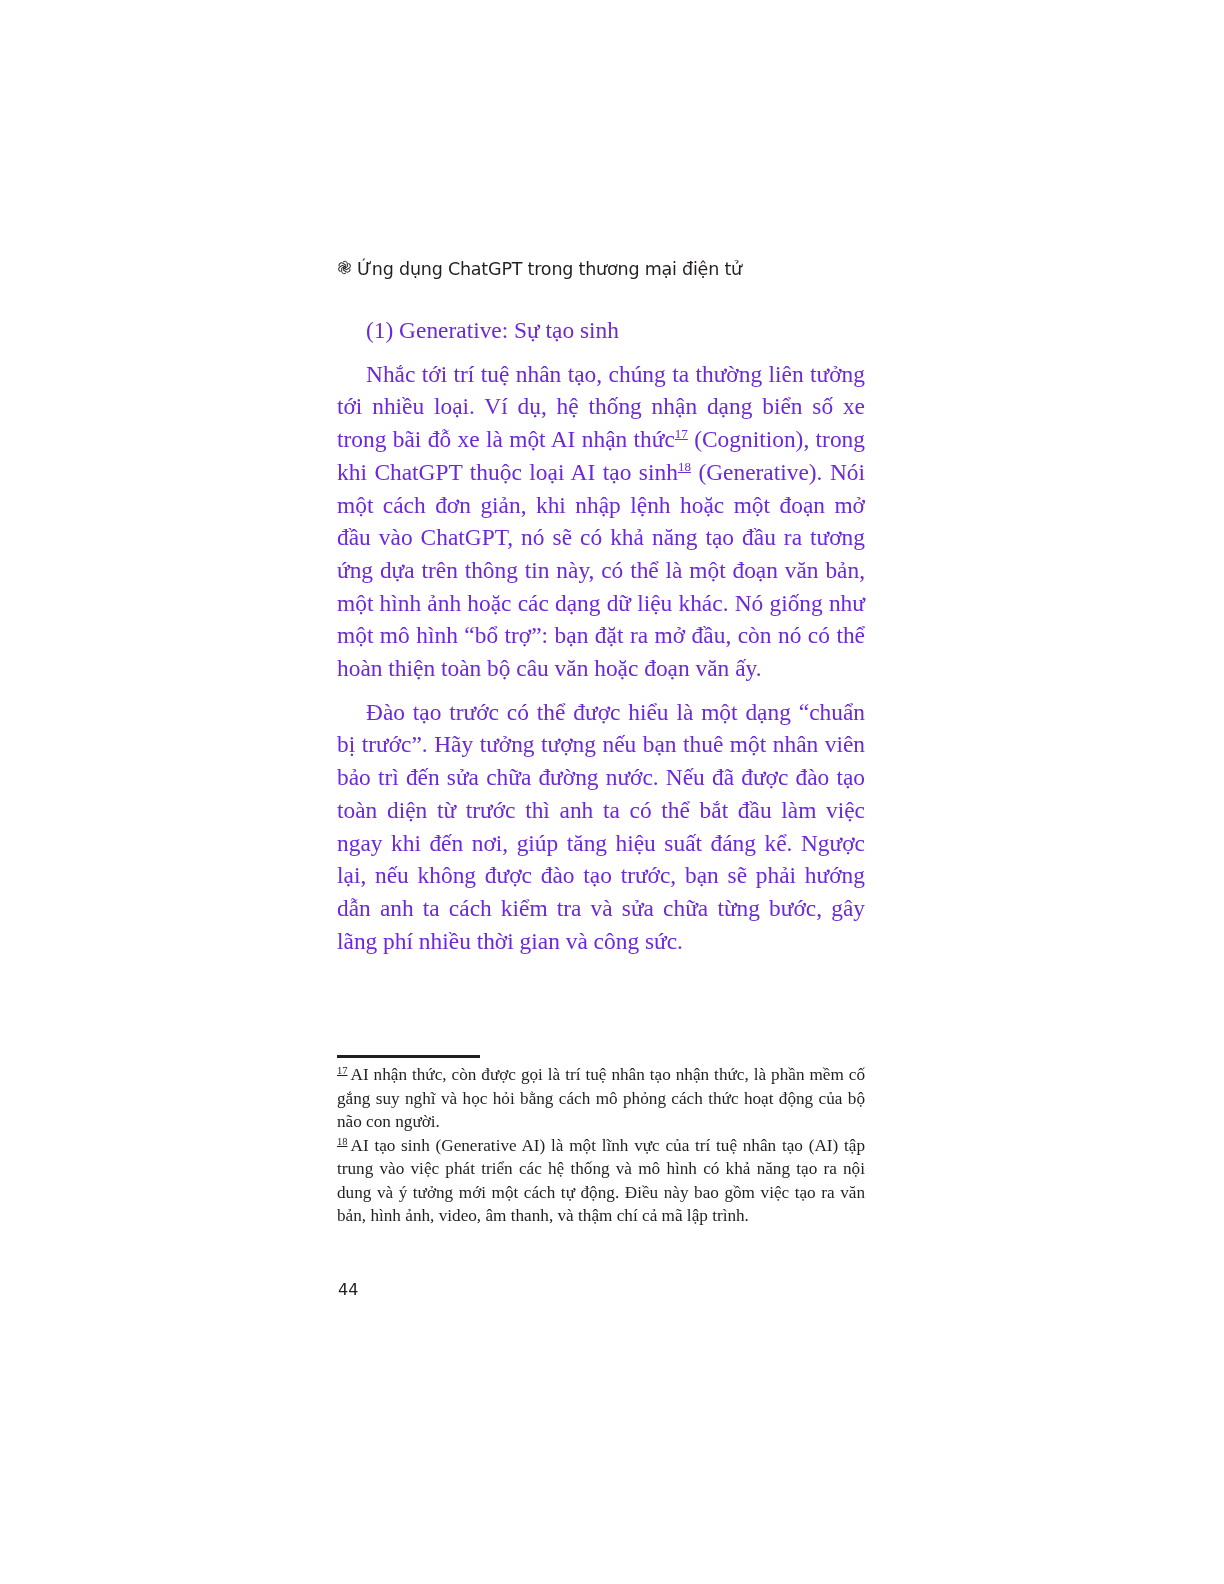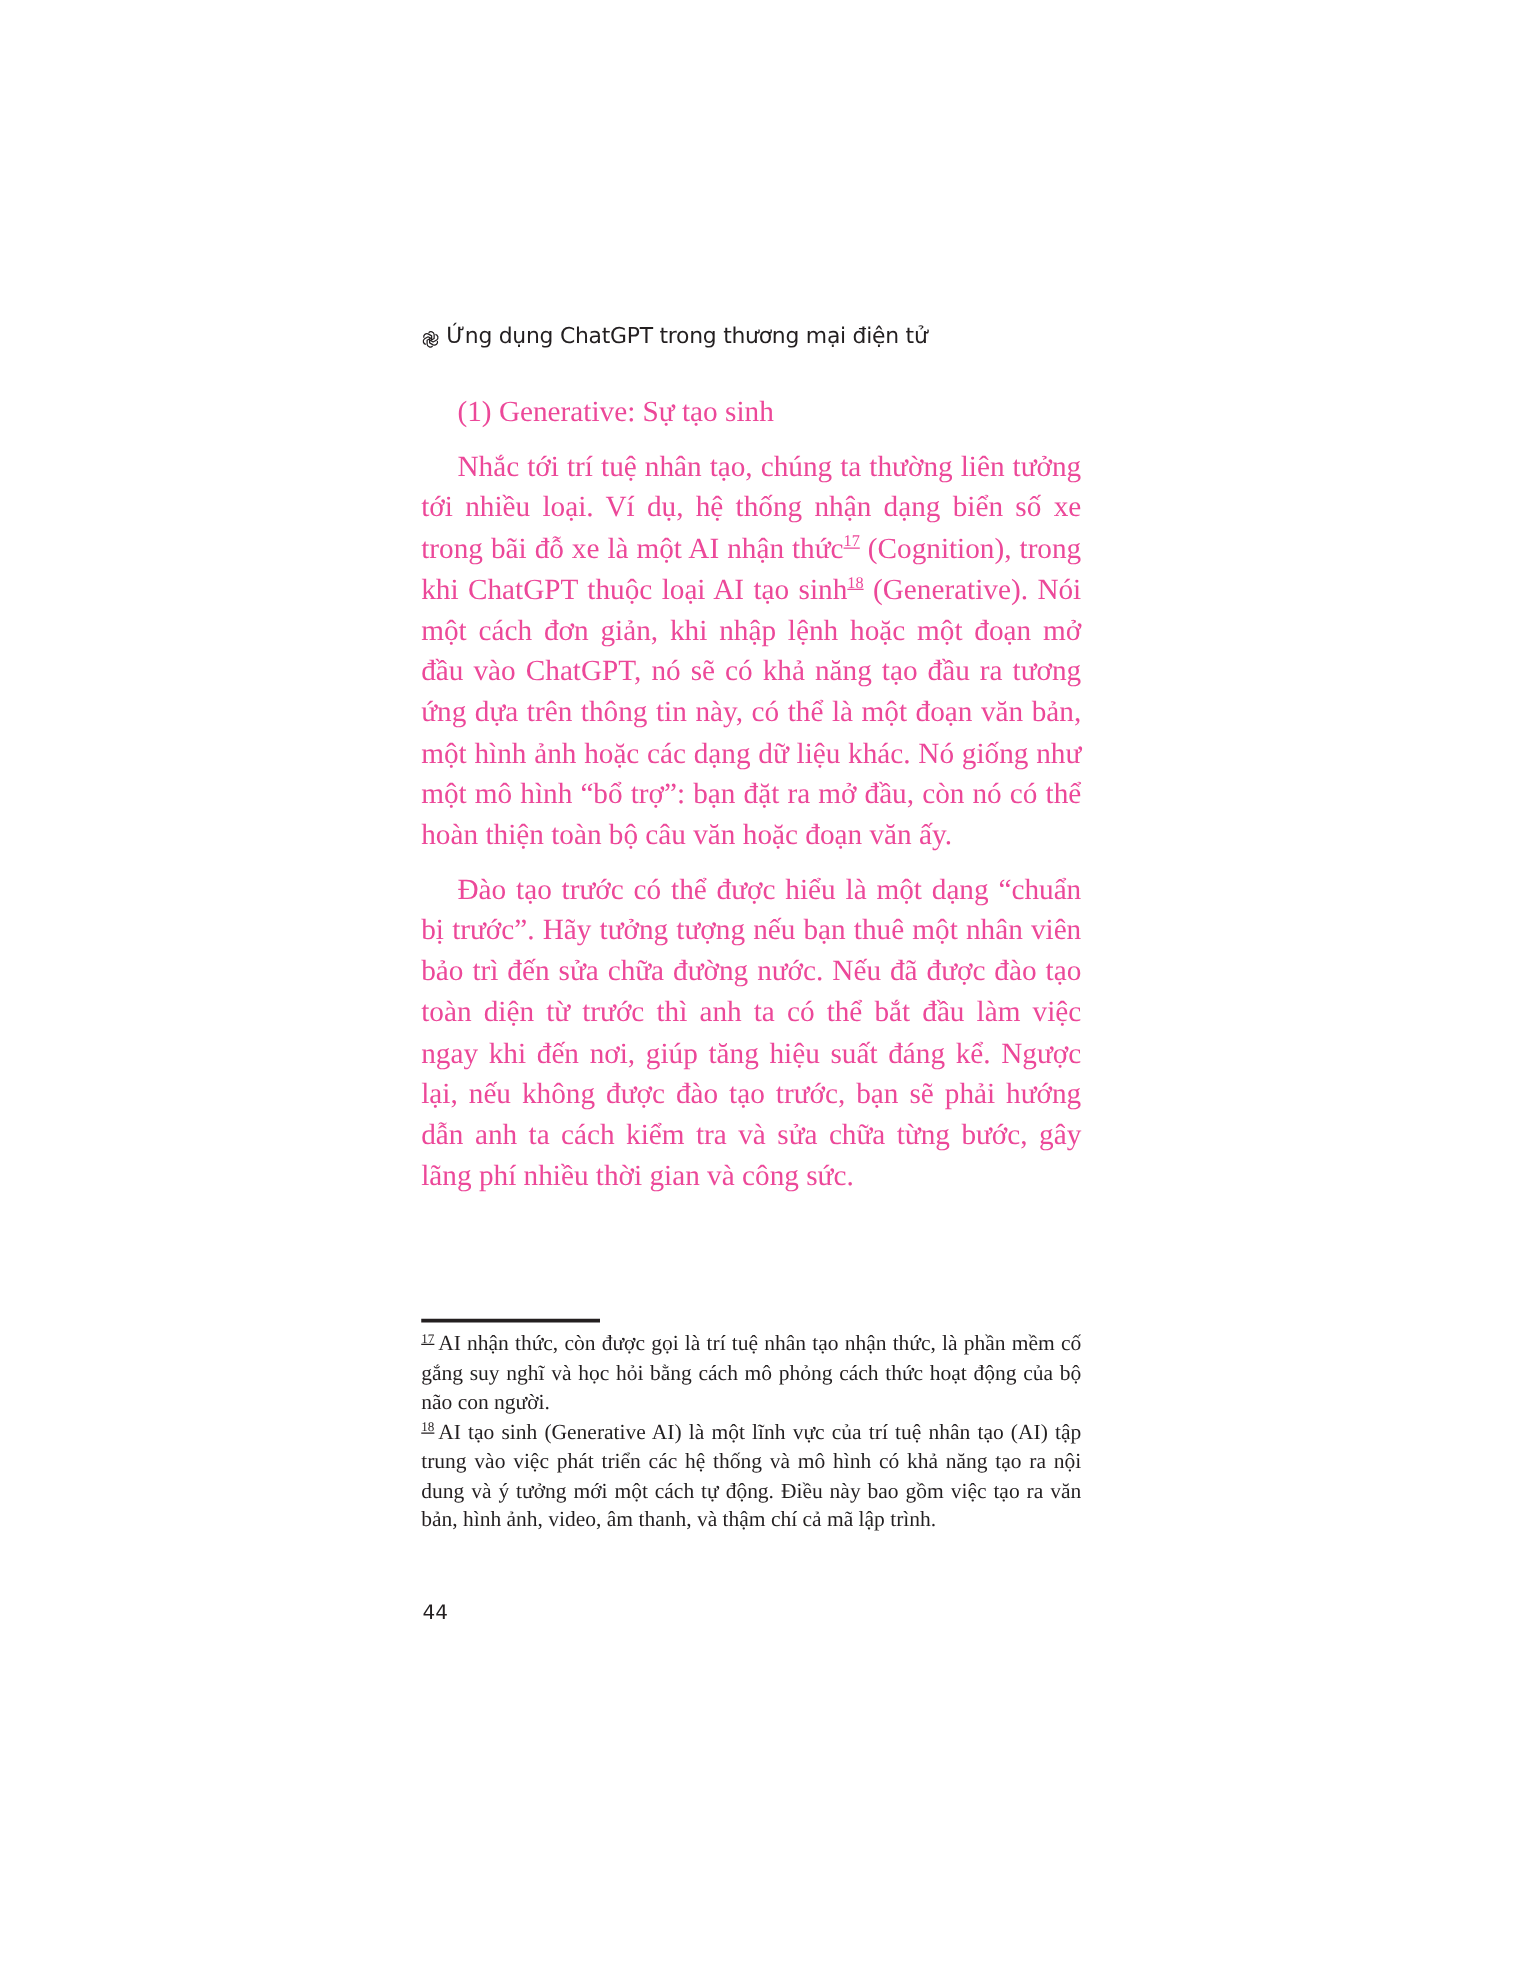"Ứng dụng ChatGPT trong thương" .running-header { align-items: flex-end -> flex-start }
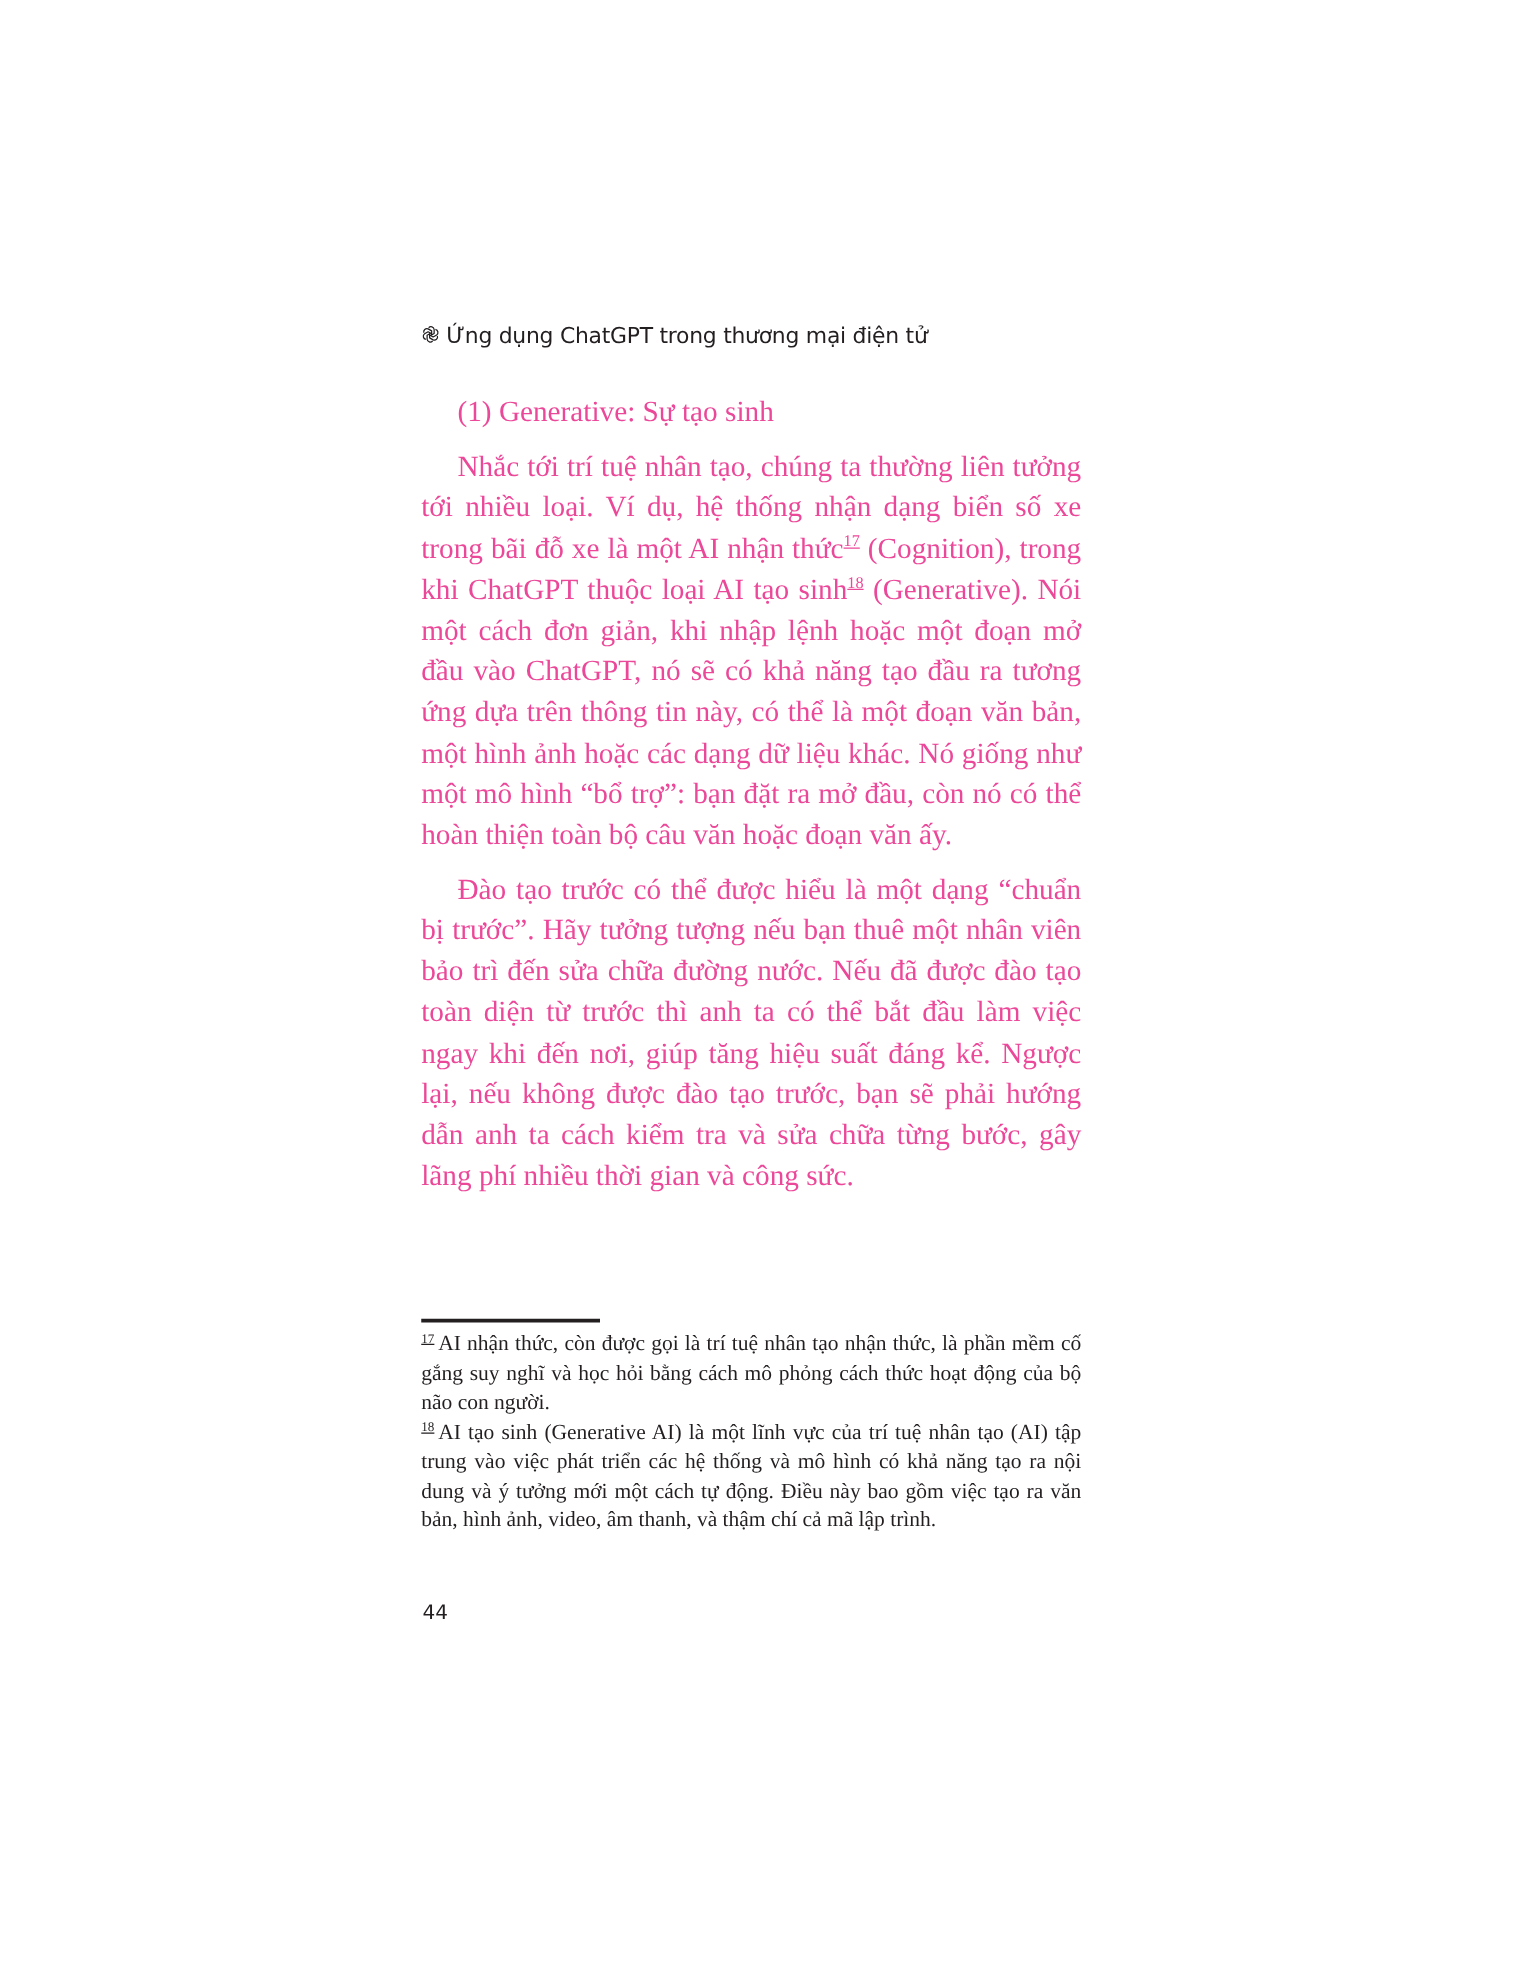"(1) Generative: Sự tạo sinh" .body-text { color: #ec4899 -> #6d28d9 }
